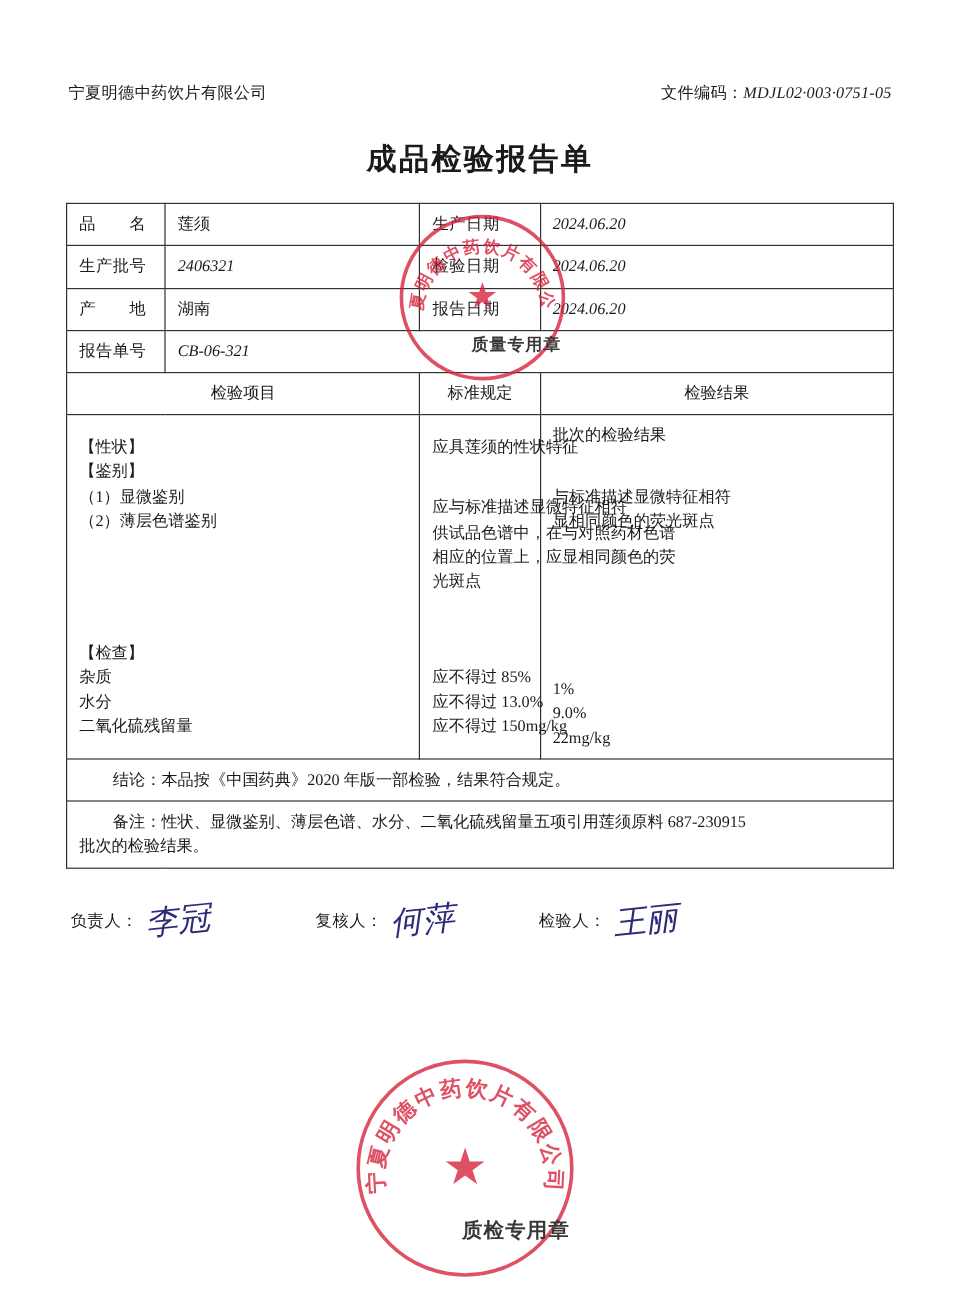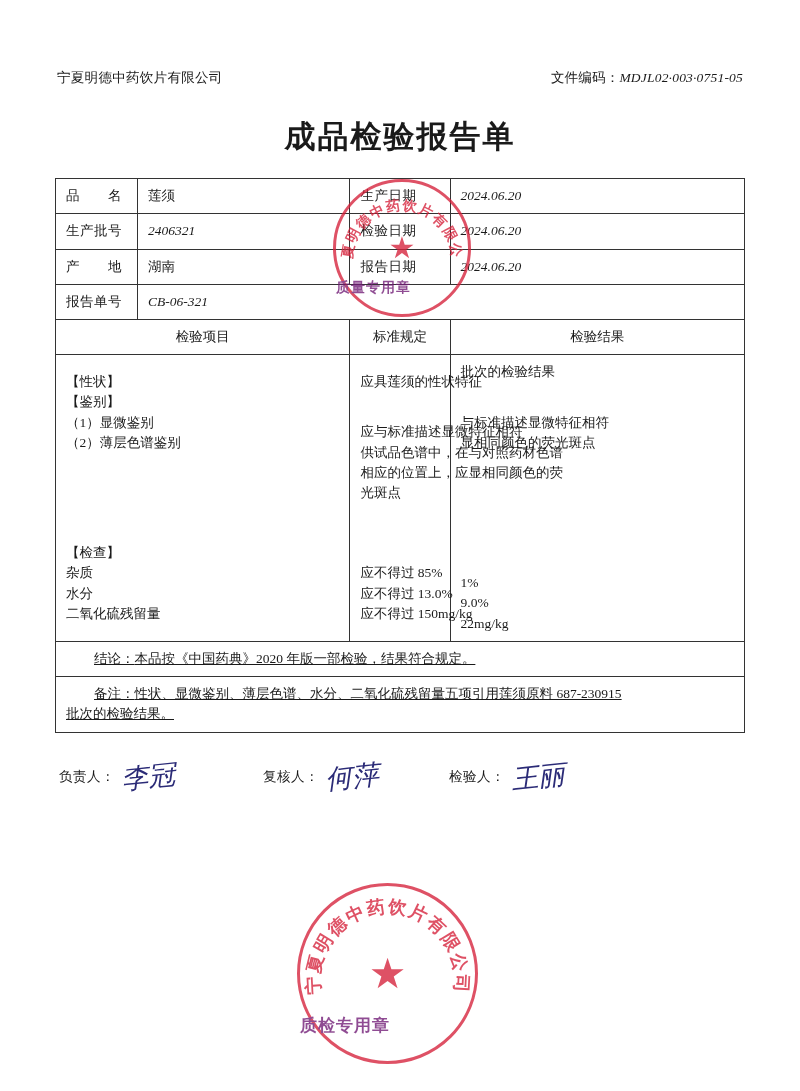"成品检验报告单" .title { font-size: 31px -> 25px }
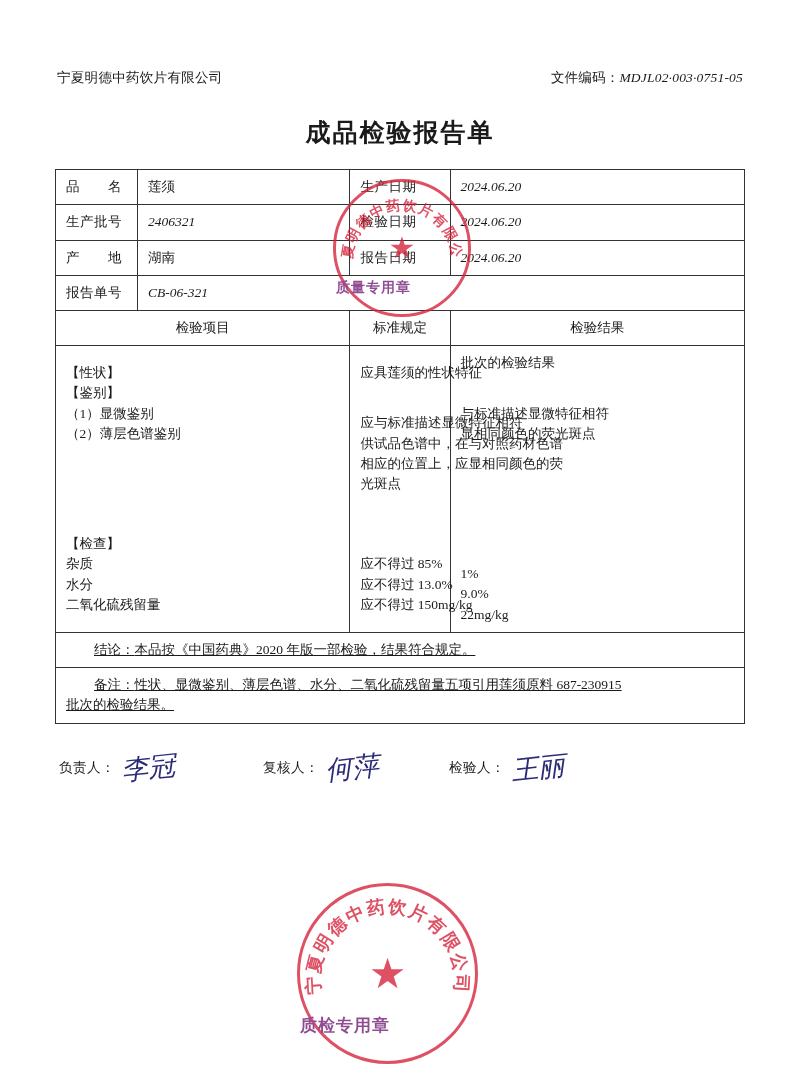"质量专用章" .stamp .bottom-text { color: #701a75 -> #000000; text-align: left -> right }
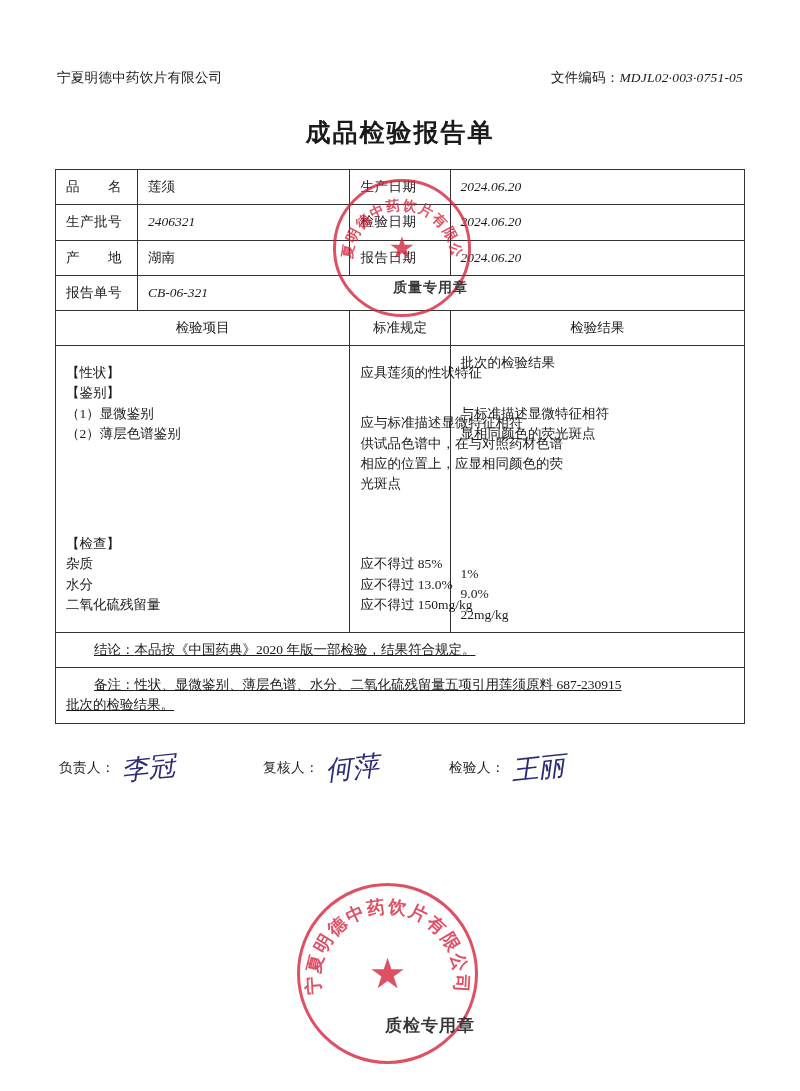"结论：本品按《中国药典》2020 年版一部检验，结果符合规定。" .concl td { text-decoration: underline -> none }
